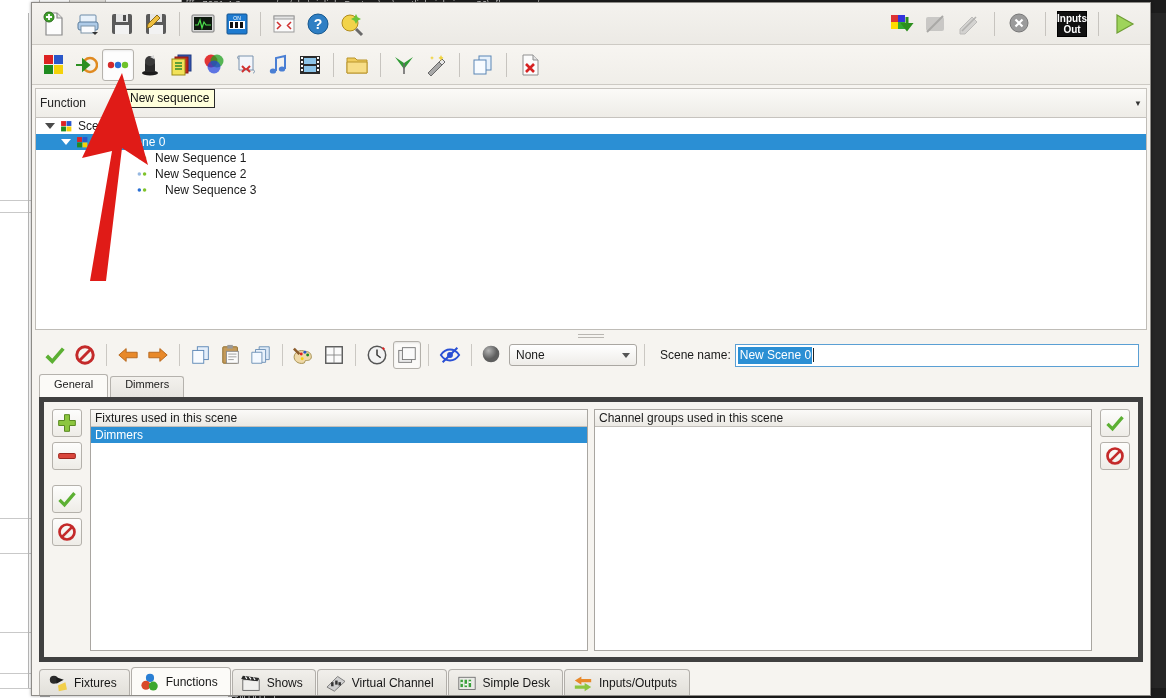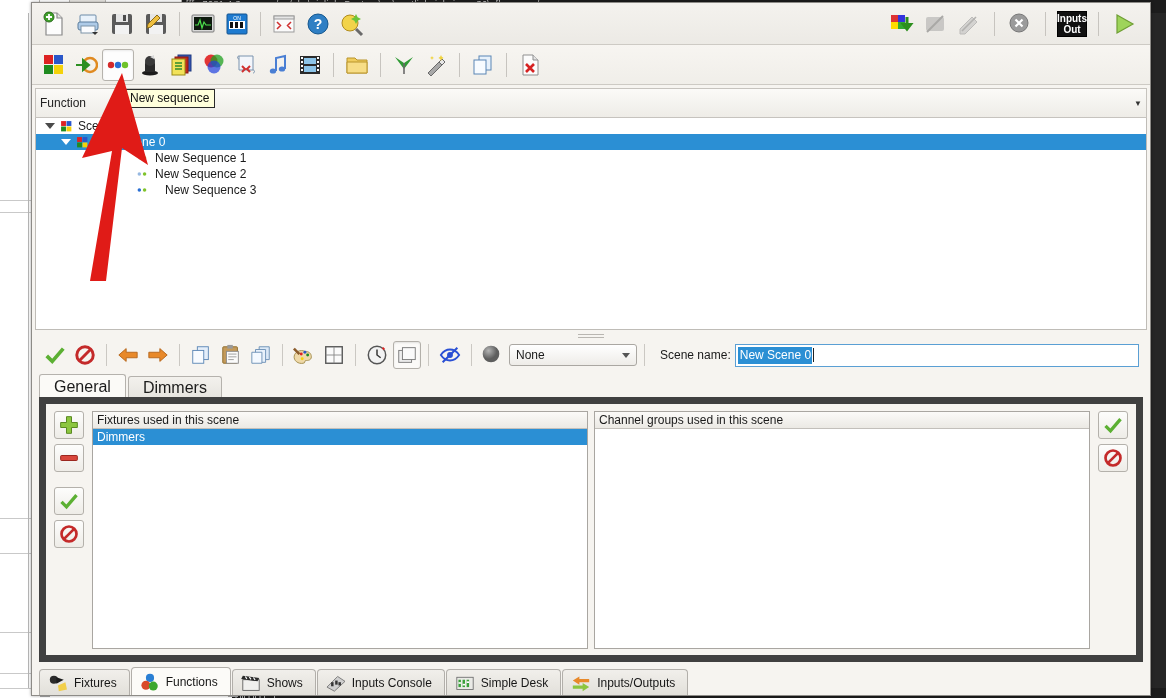"General" .tab { align-items: center -> flex-end; font-size: 16px -> 11px }
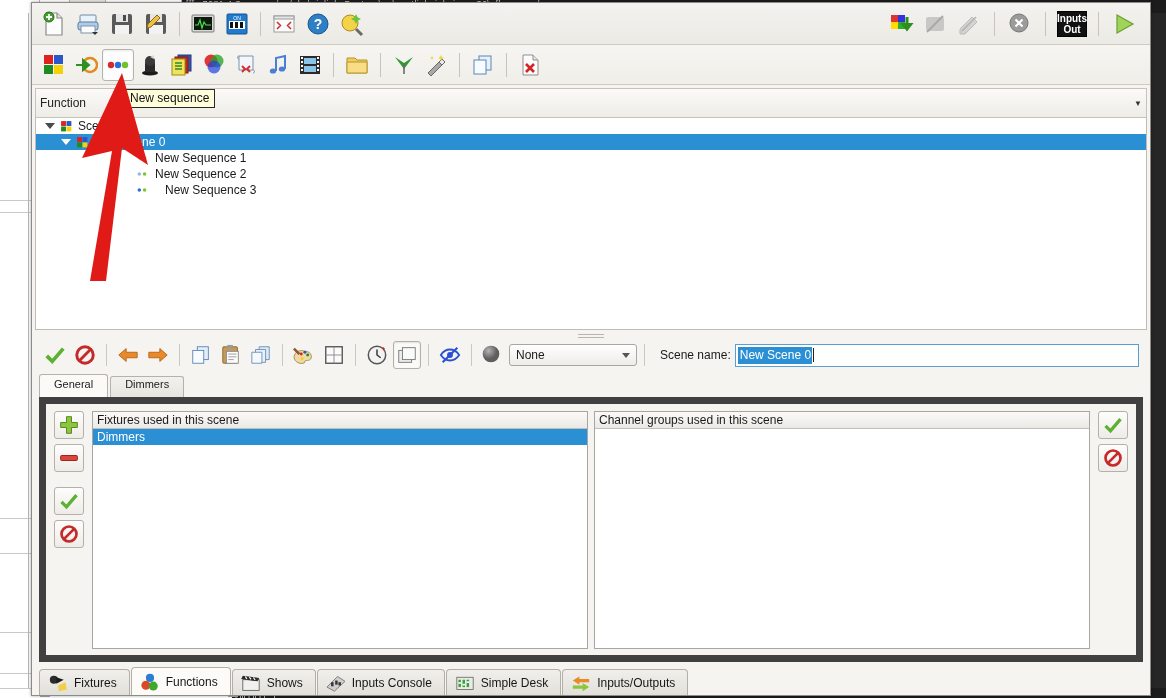"Fixtures used in this scene" .panel { border: 7px solid #404040 -> 5px solid #404040 }
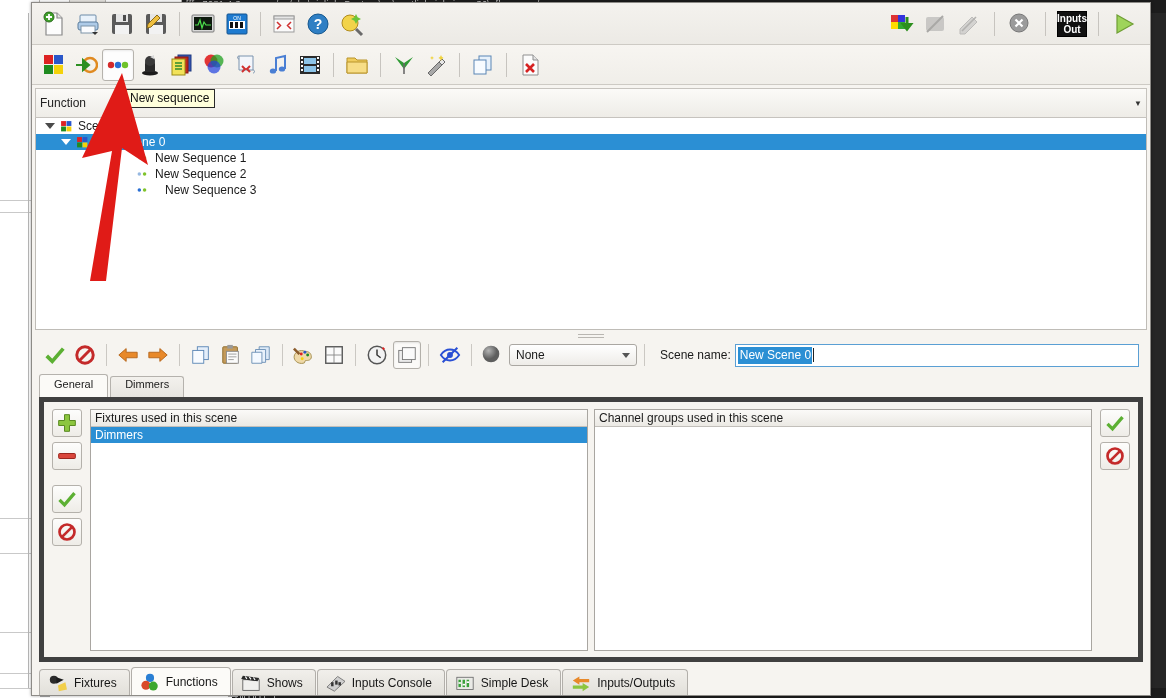"Inputs Console" span { text: Inputs Console -> Virtual Channel }
